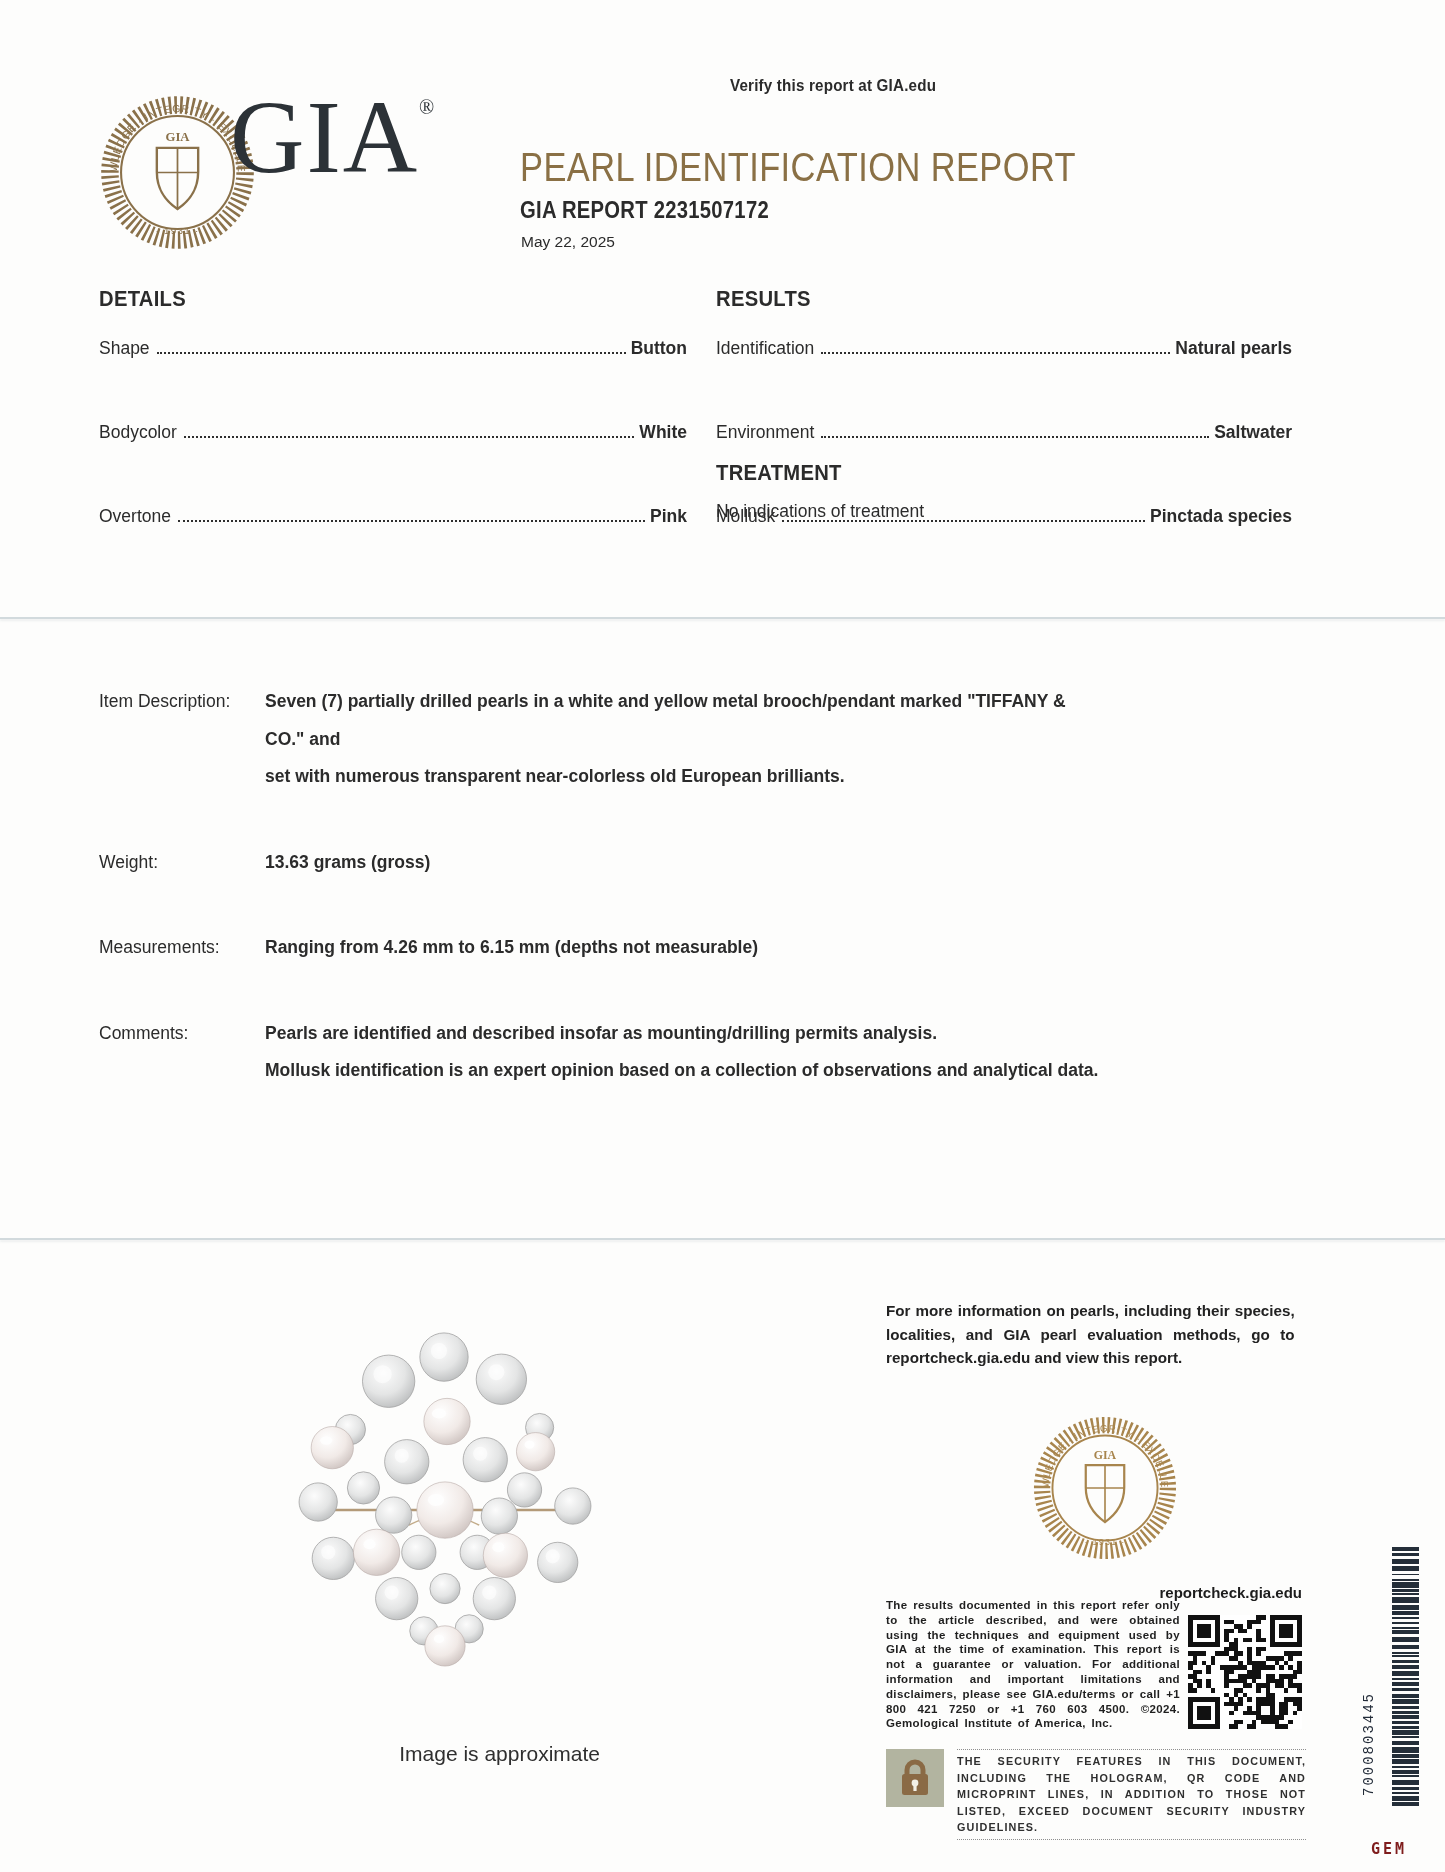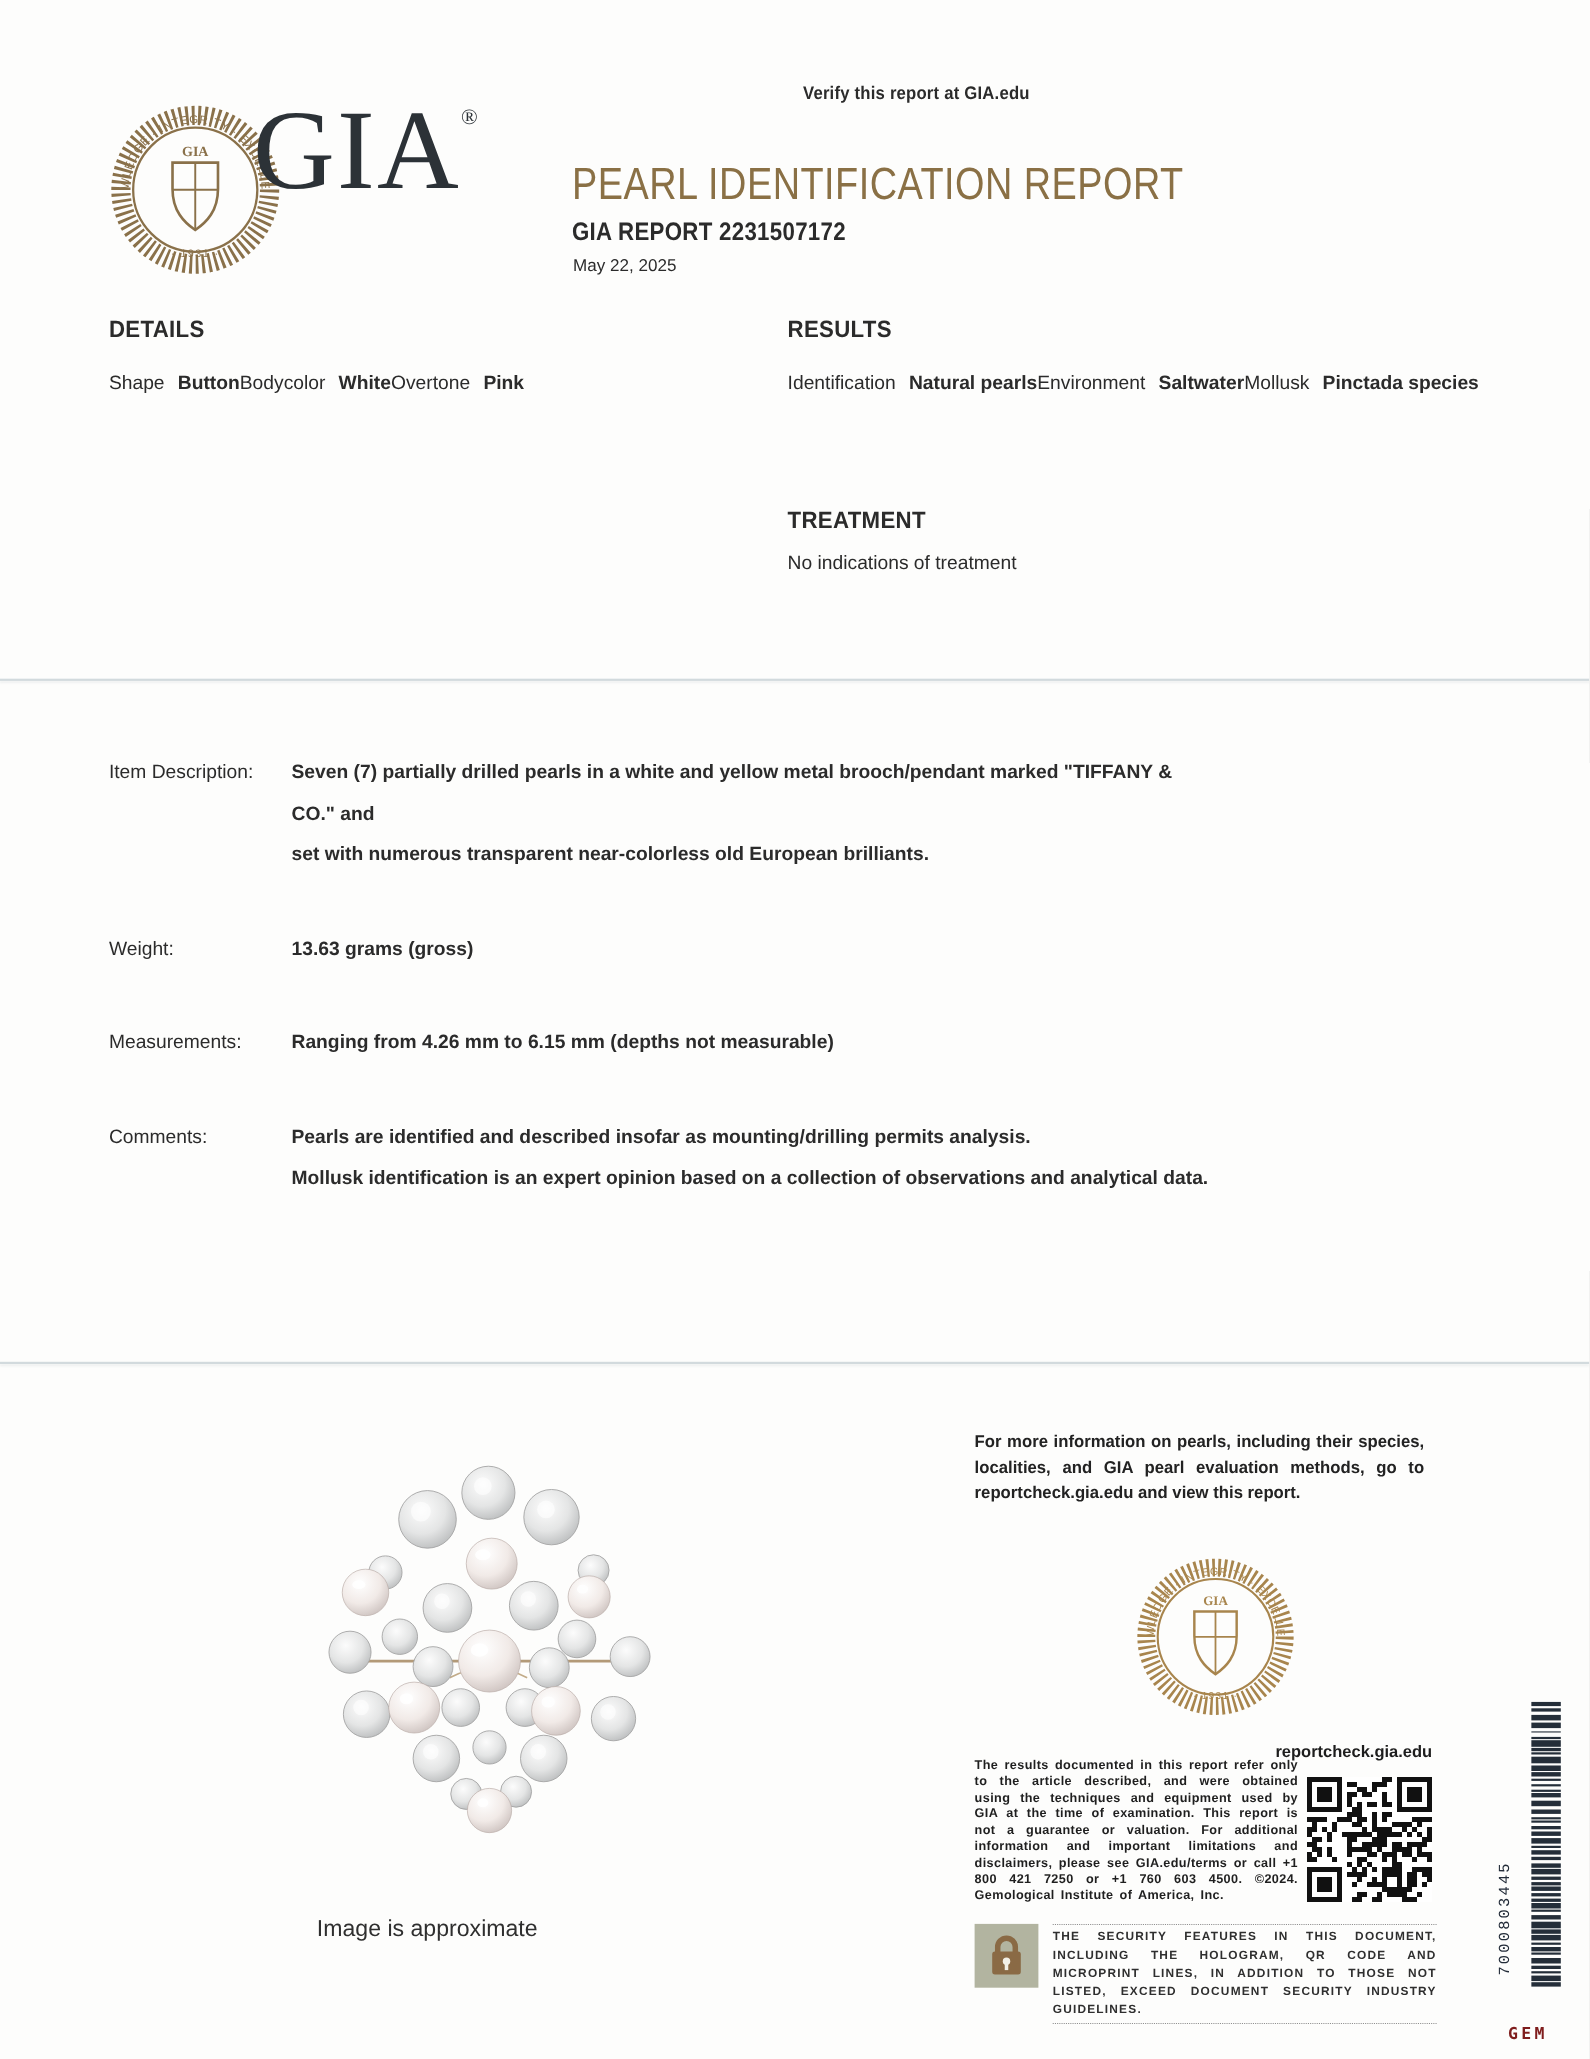"Shape" .leader-rows { flex-direction: none -> column; gap: none -> 47px }
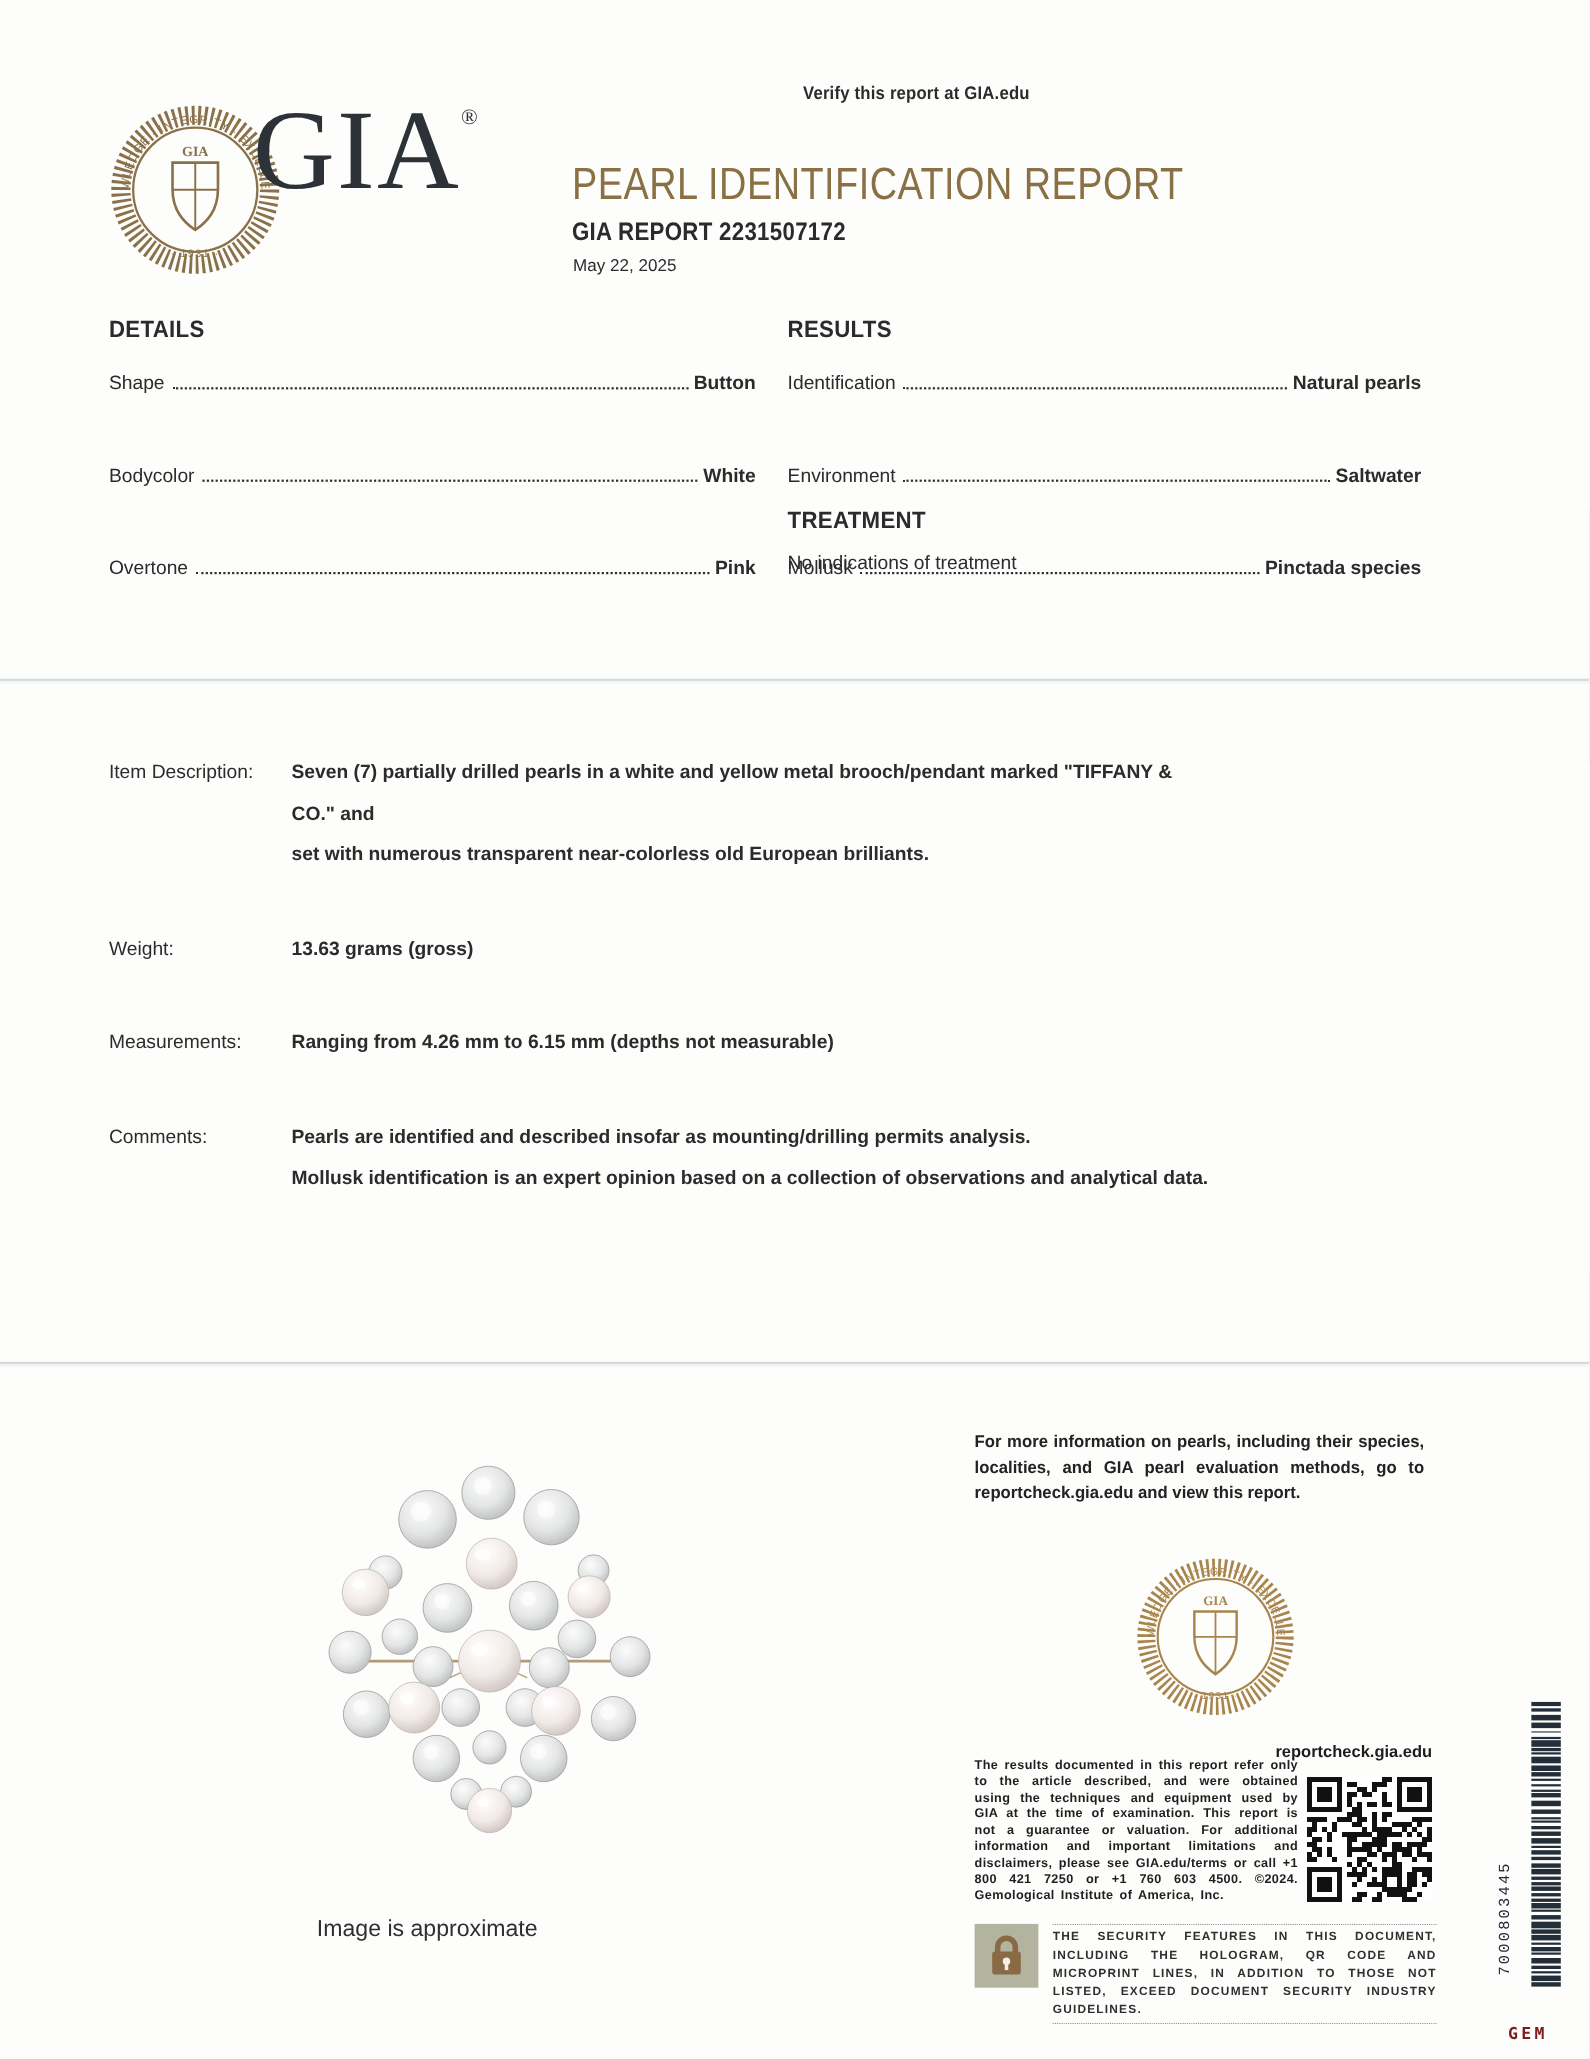"Image is approximate" .caption { text-align: left -> right }
